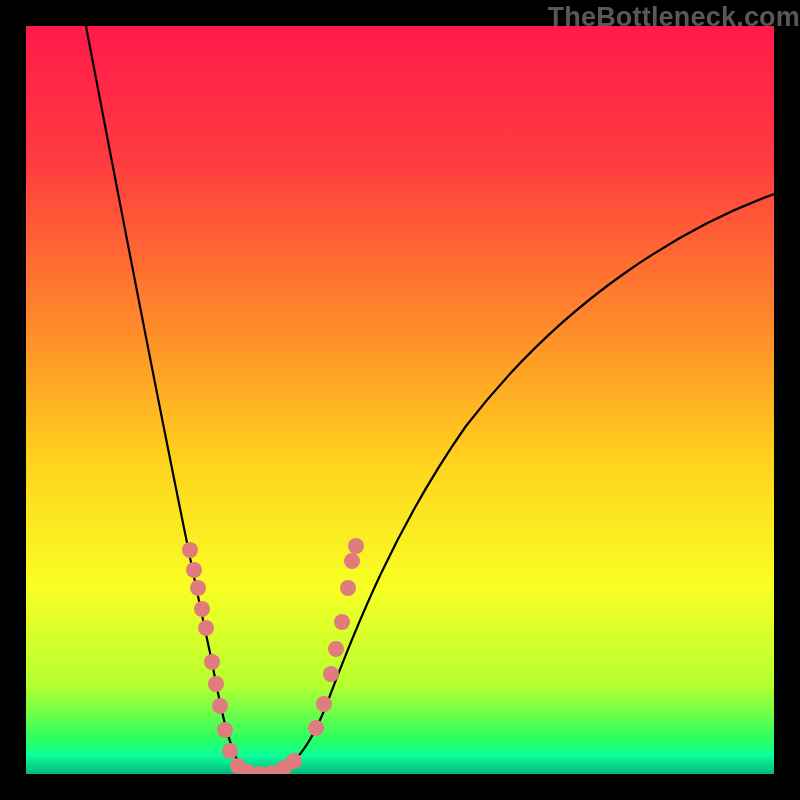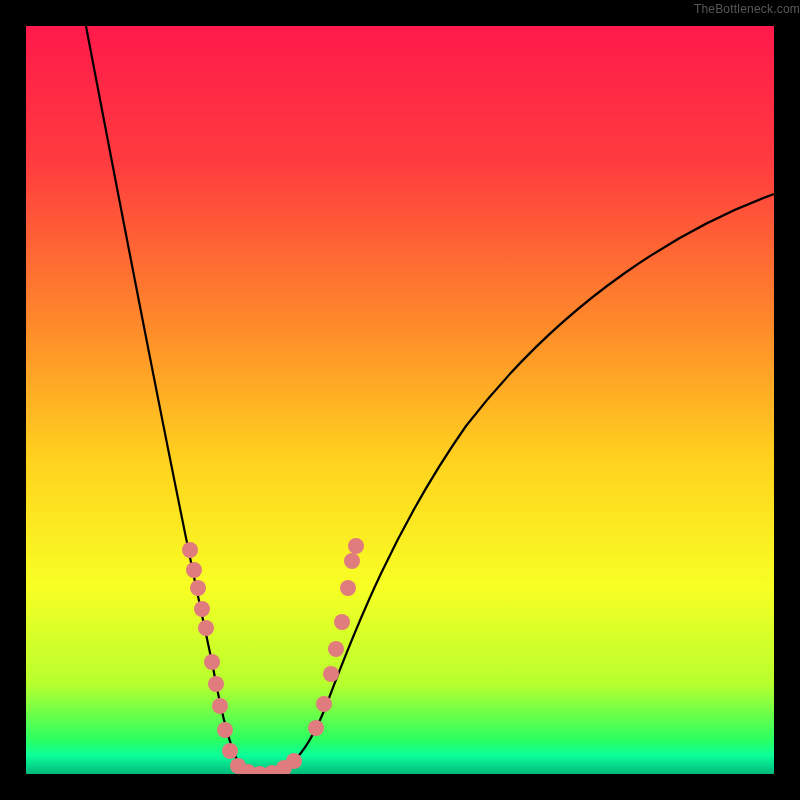"TheBottleneck.com" .watermark { font-size: 12px -> 27px; font-weight: 400 -> 700 }
